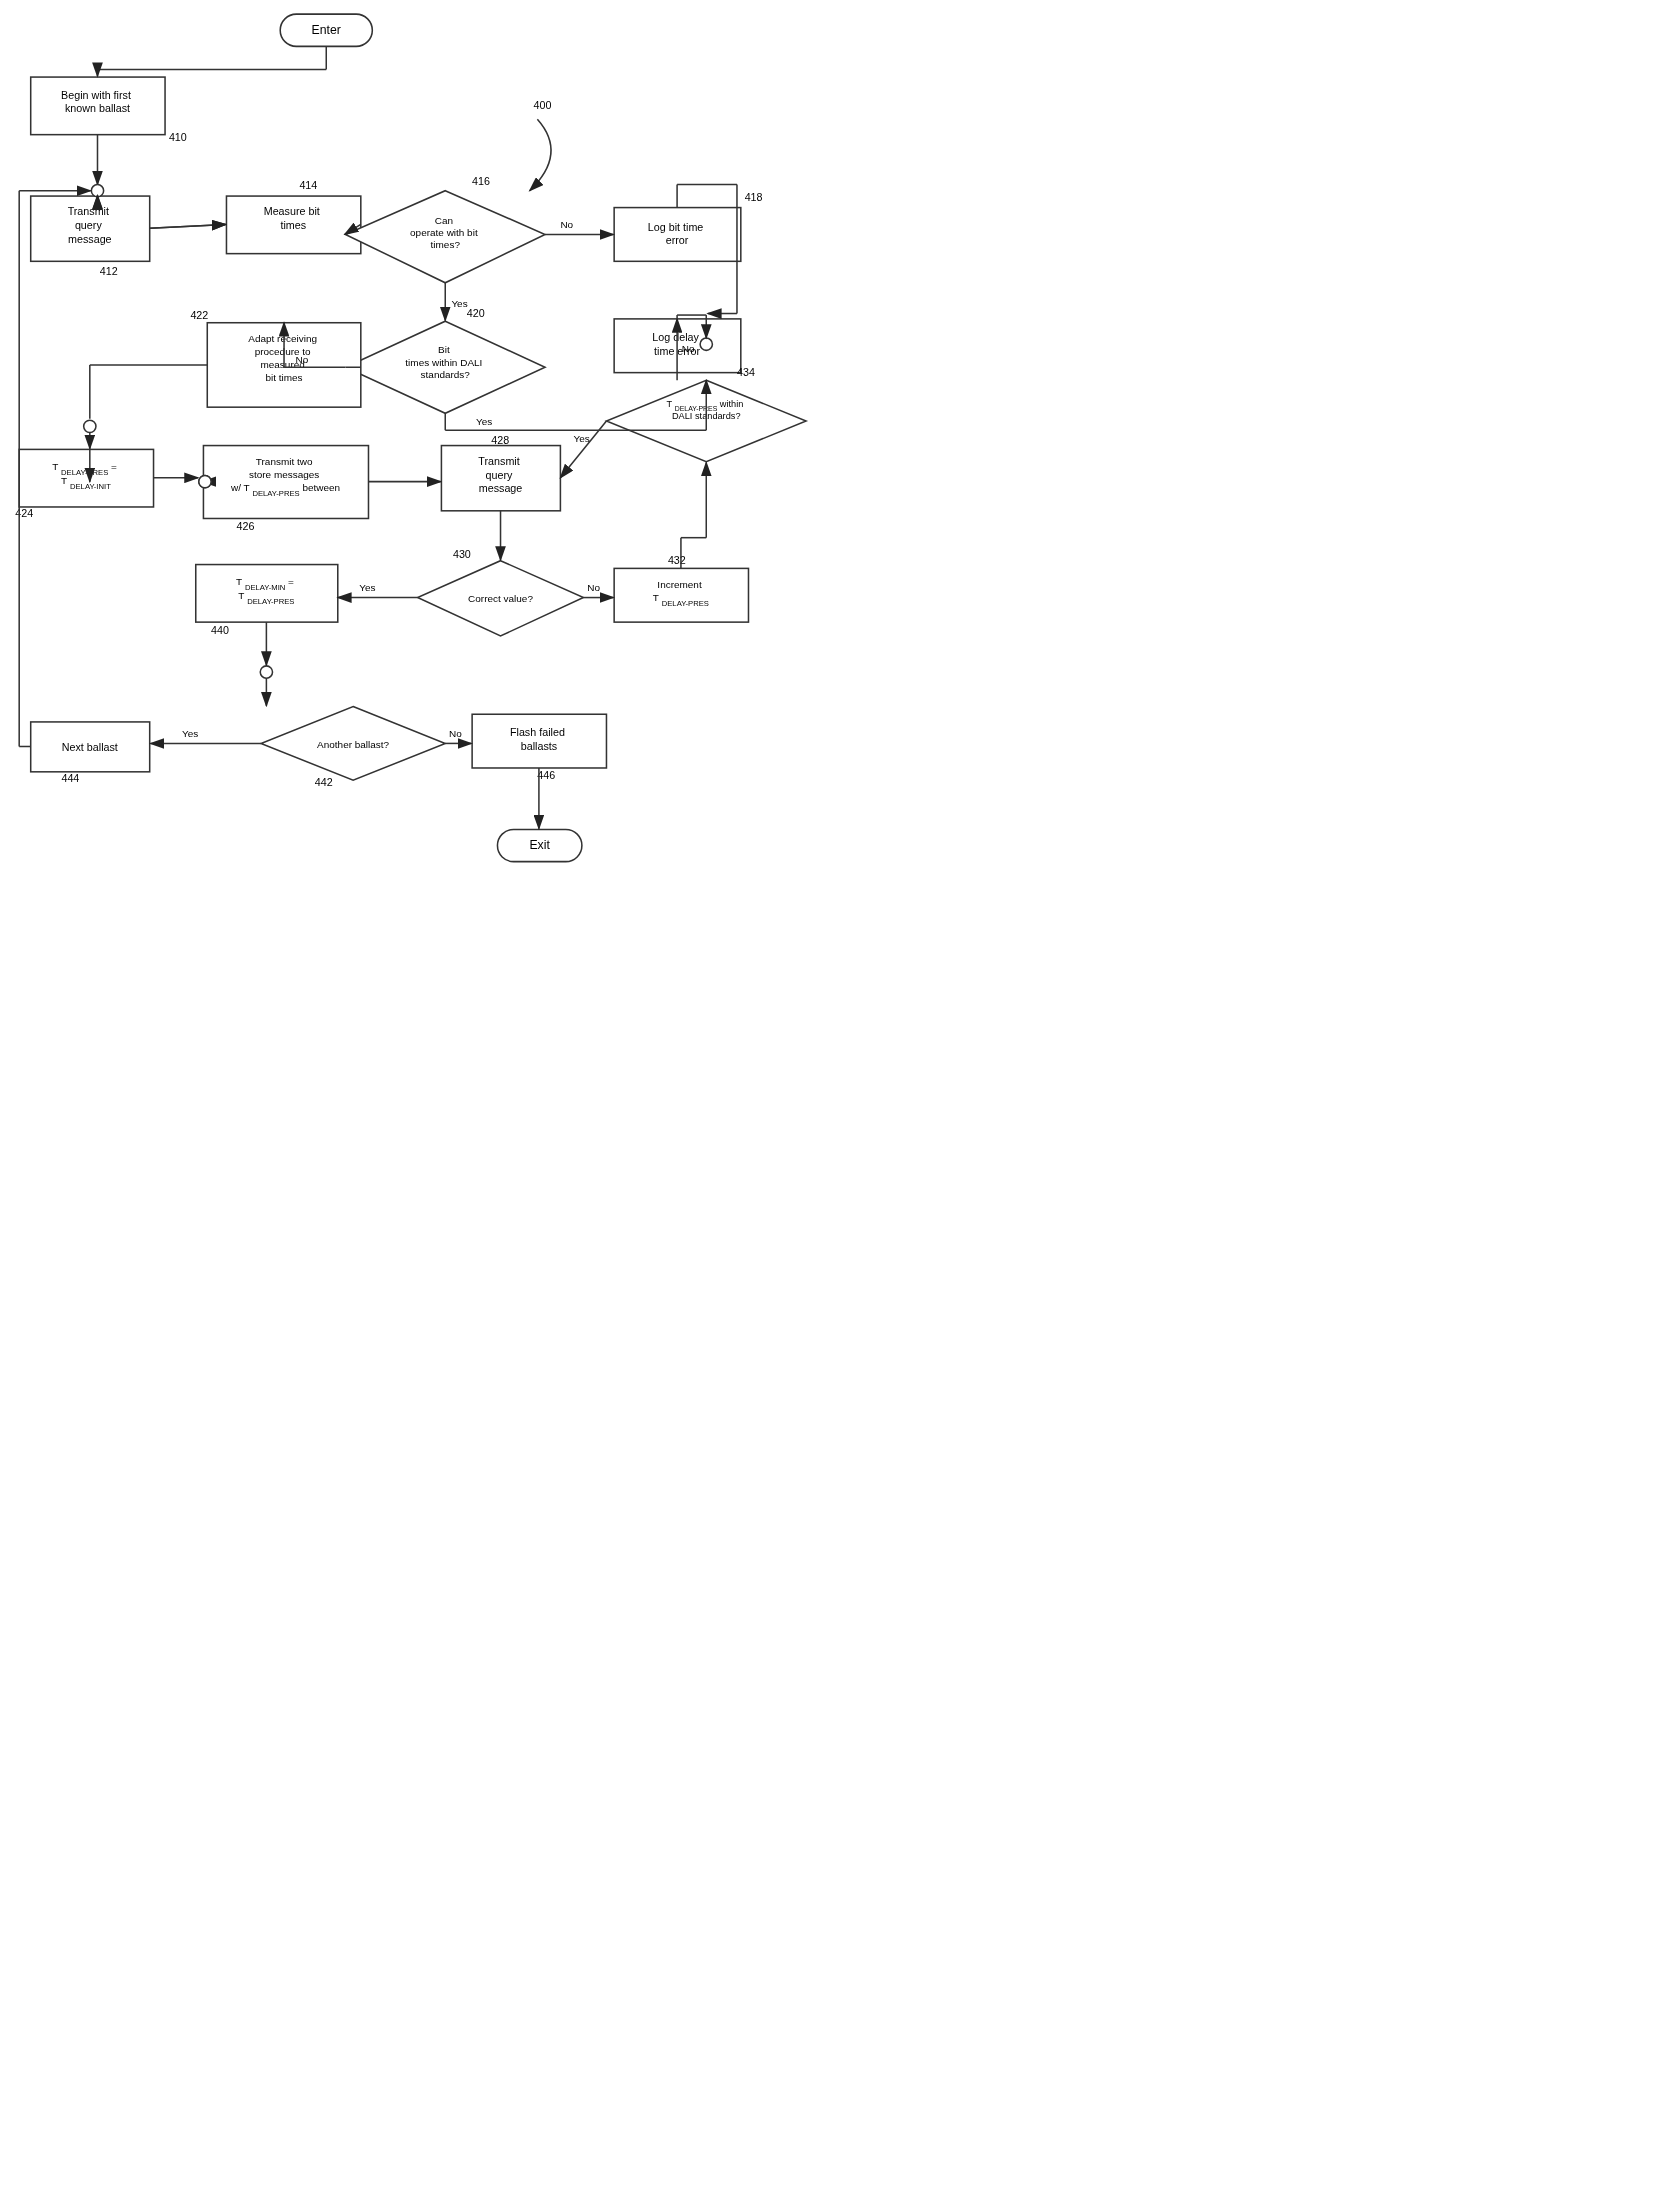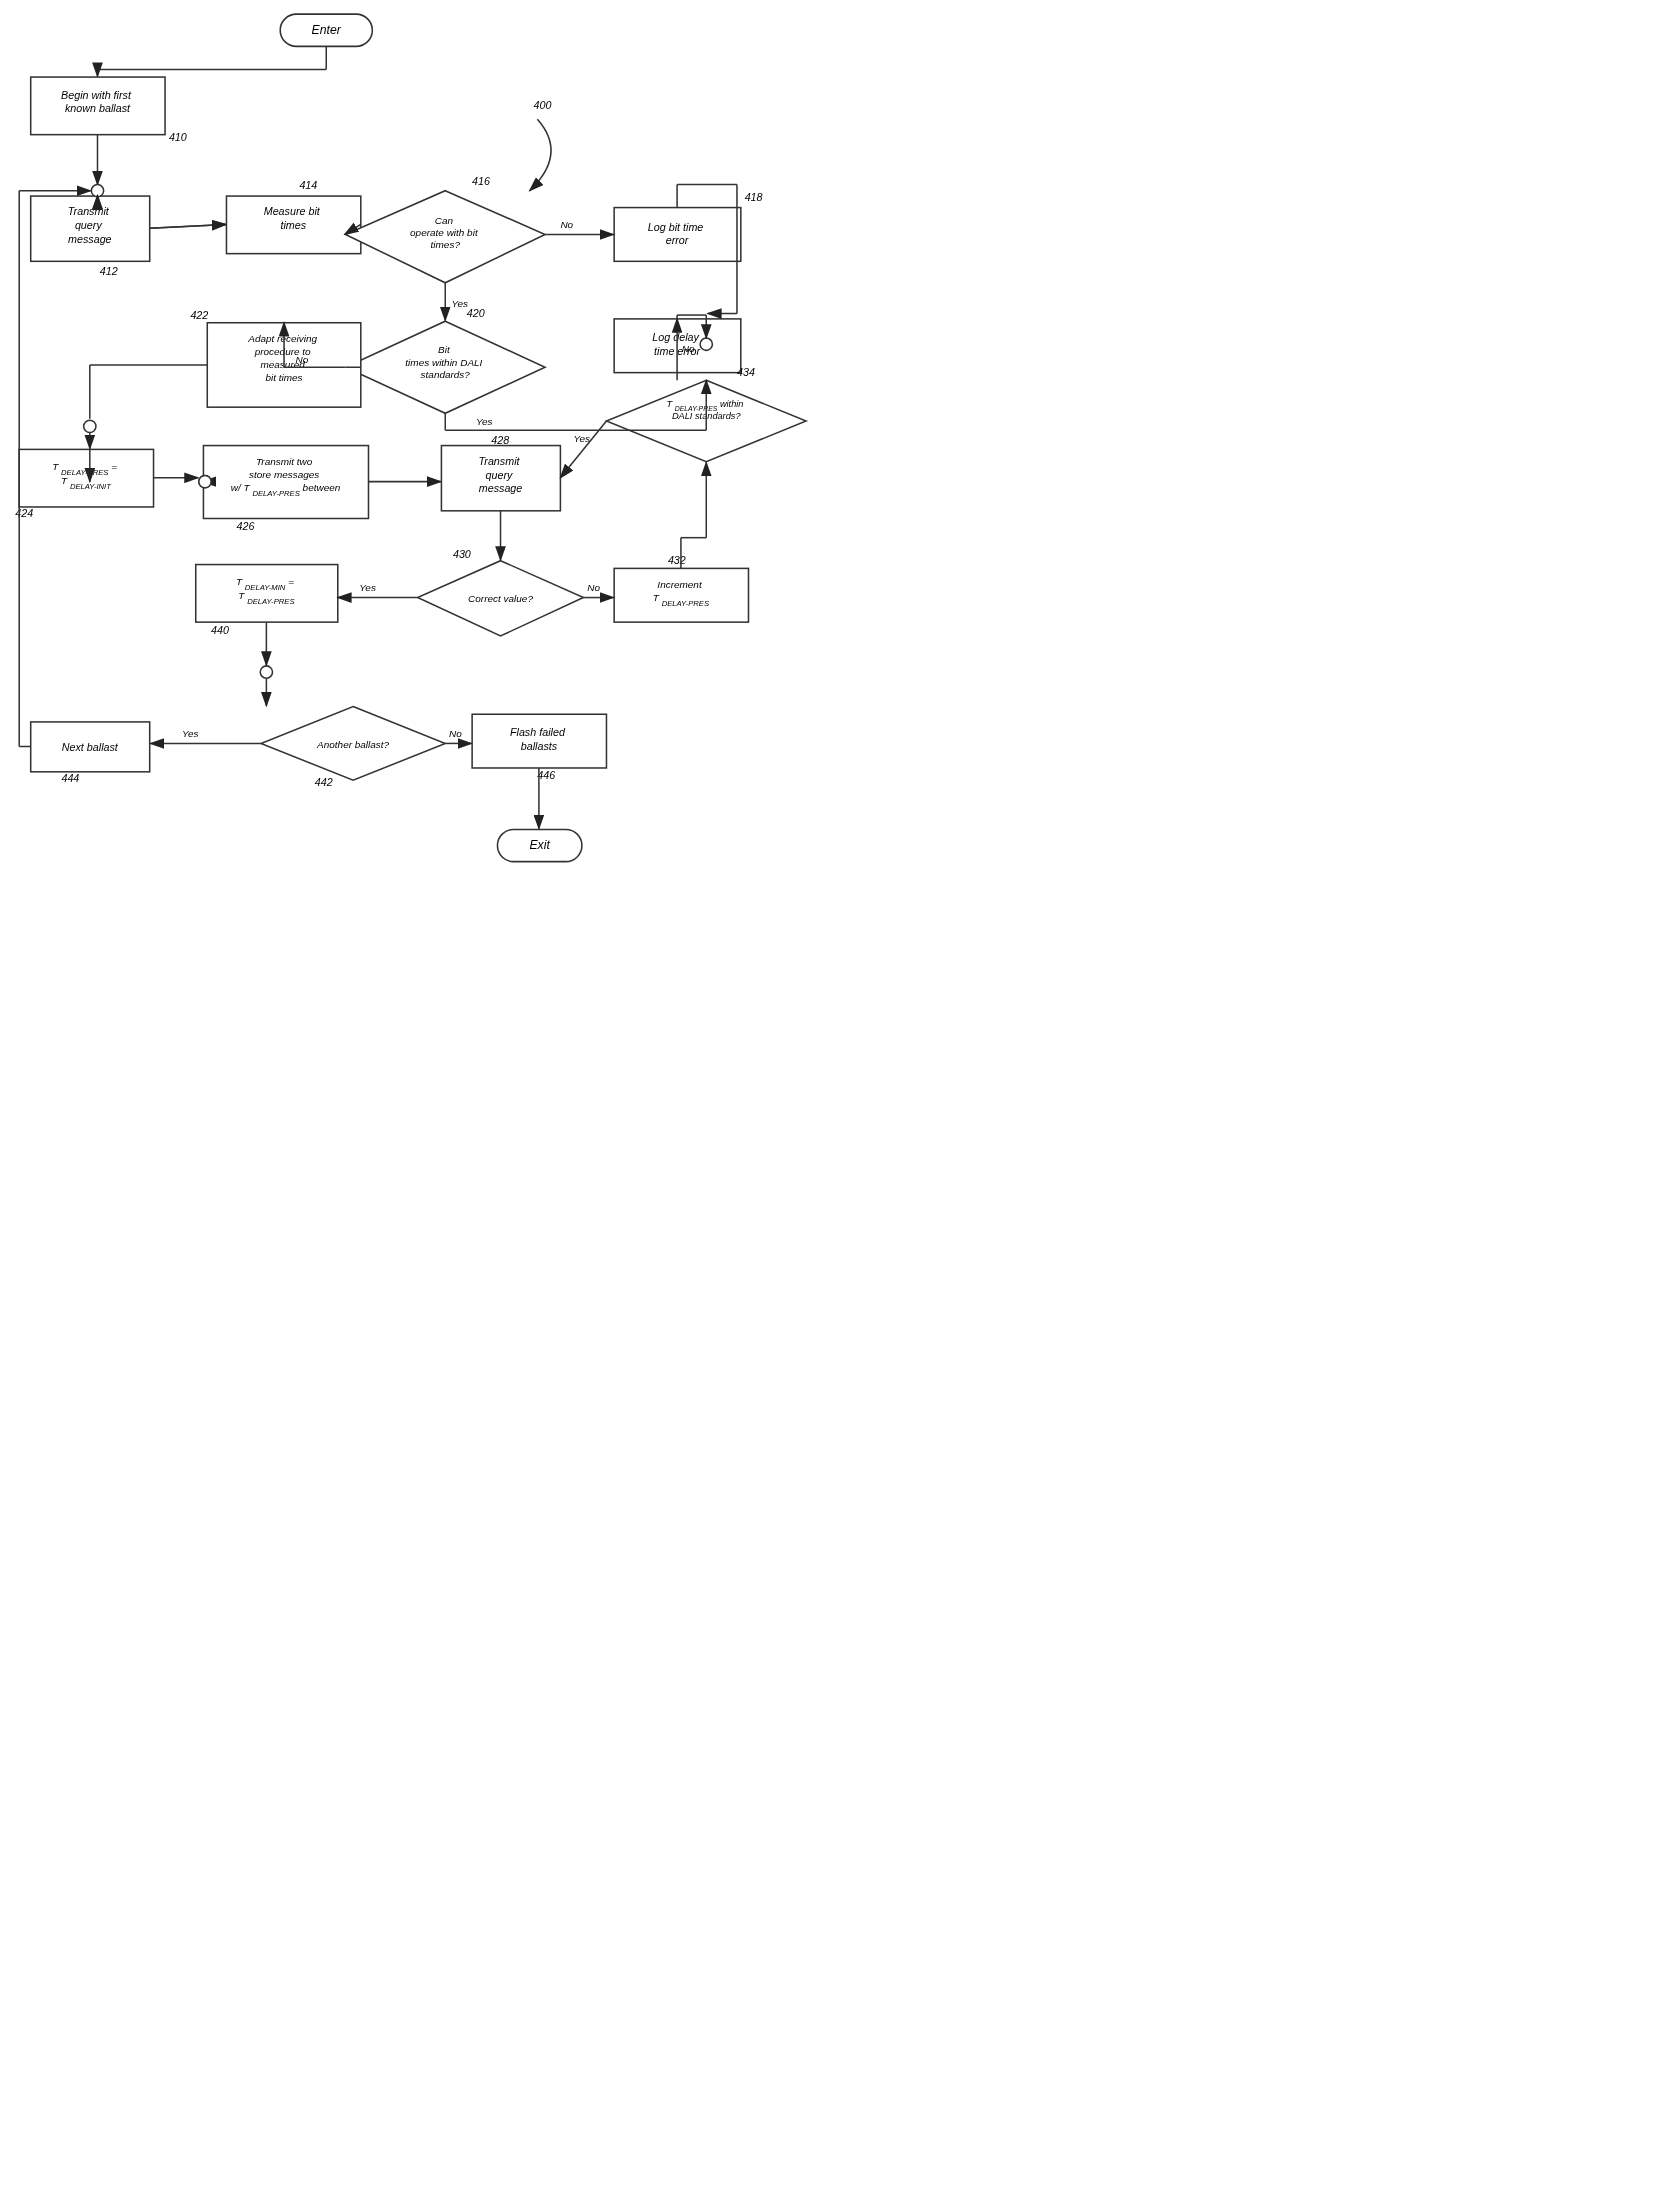"Enter" .diagram-container { font-style: italic -> none }
